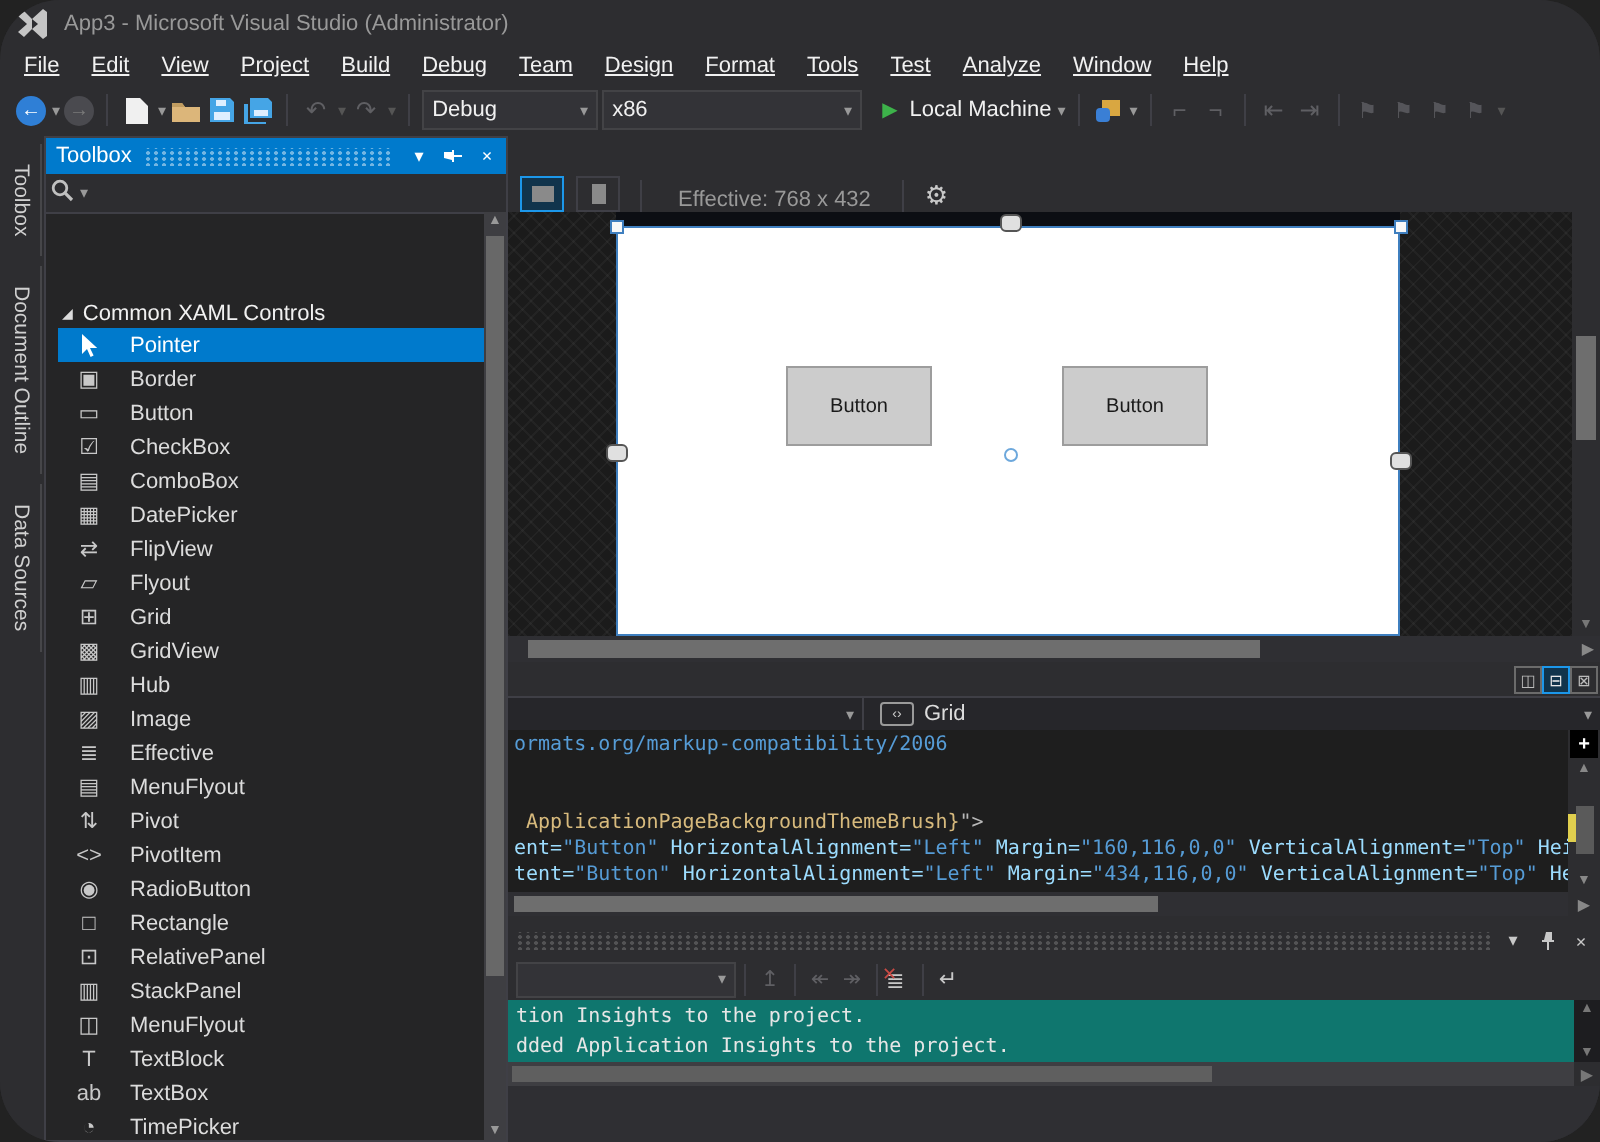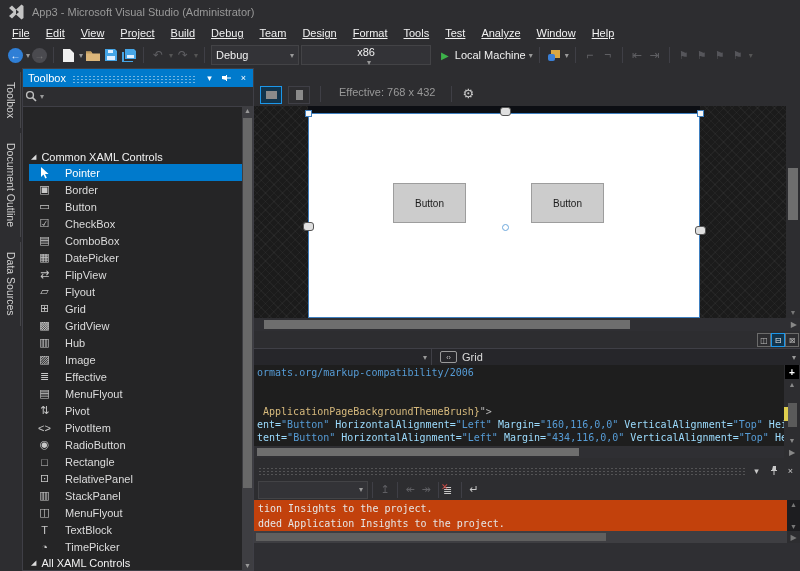"App3 - Microsoft Visual Studio" #app { border-radius: none -> 30px }
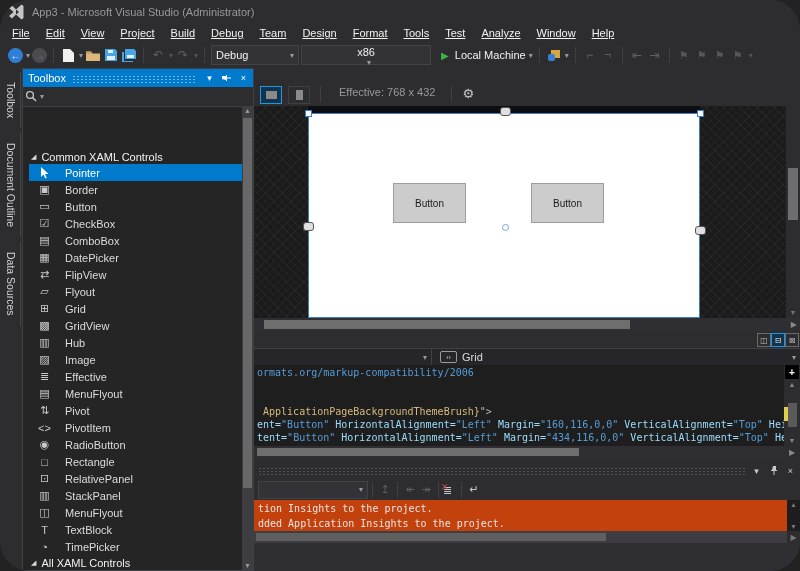"x86" #combo-platform { flex-direction: column -> none }
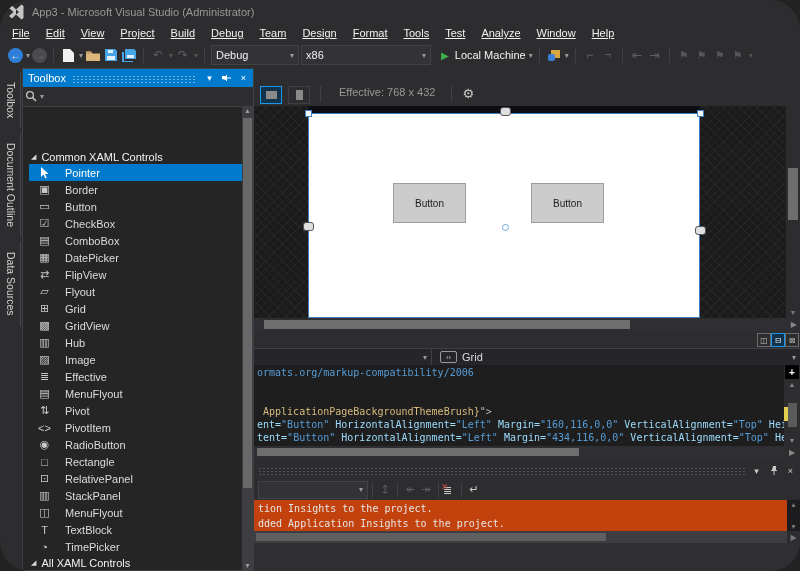"Effective: 768 x 432" #designer-toolbar { align-items: flex-start -> flex-end }
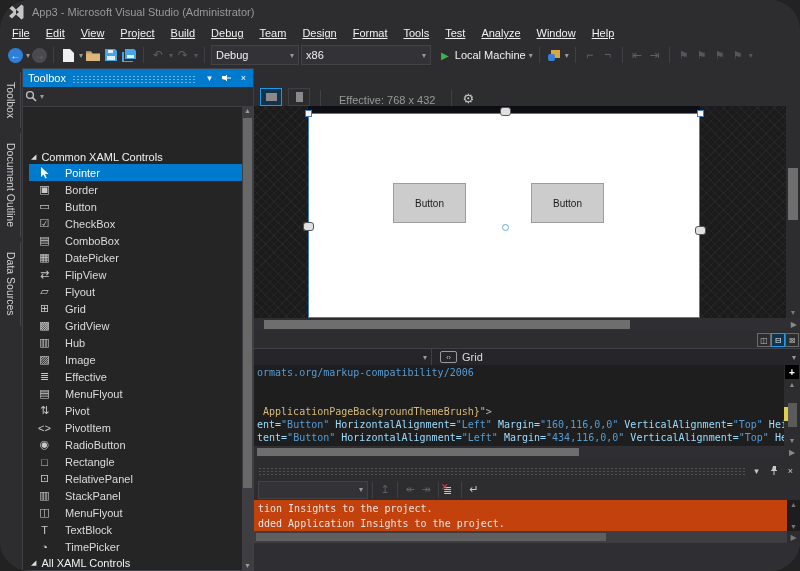"tion Insights to the project." #output-text { background: #c2410c -> #0f766e }
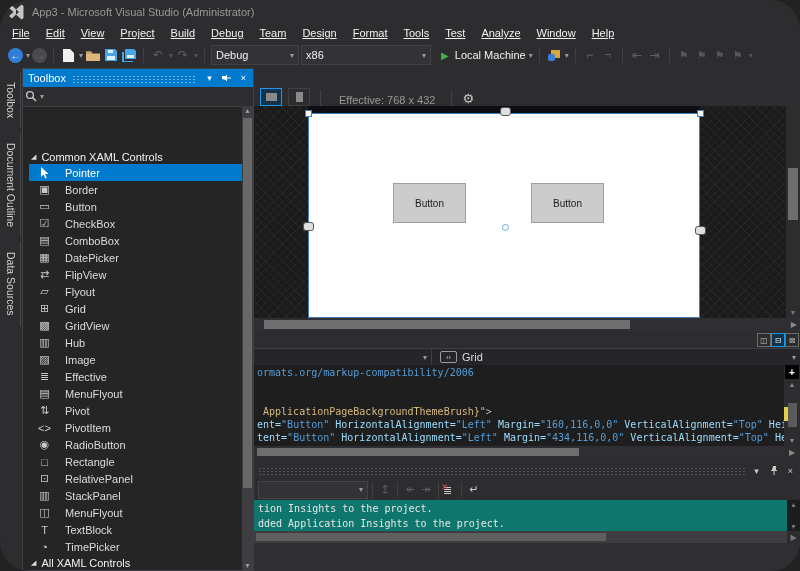"ab" div.tb-item { html: none -> <div> <span>ab</span> <span>TextBox</span> </div> }
